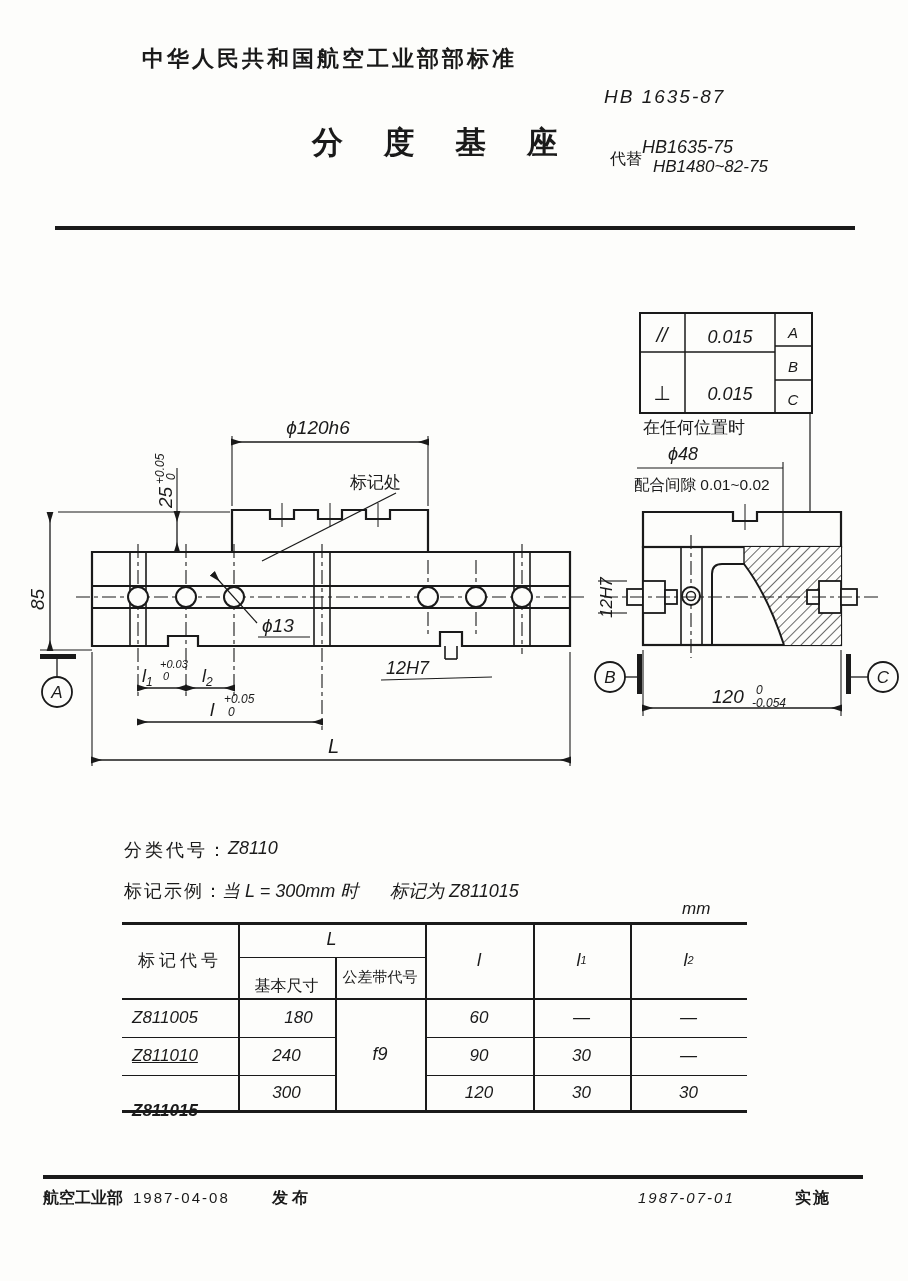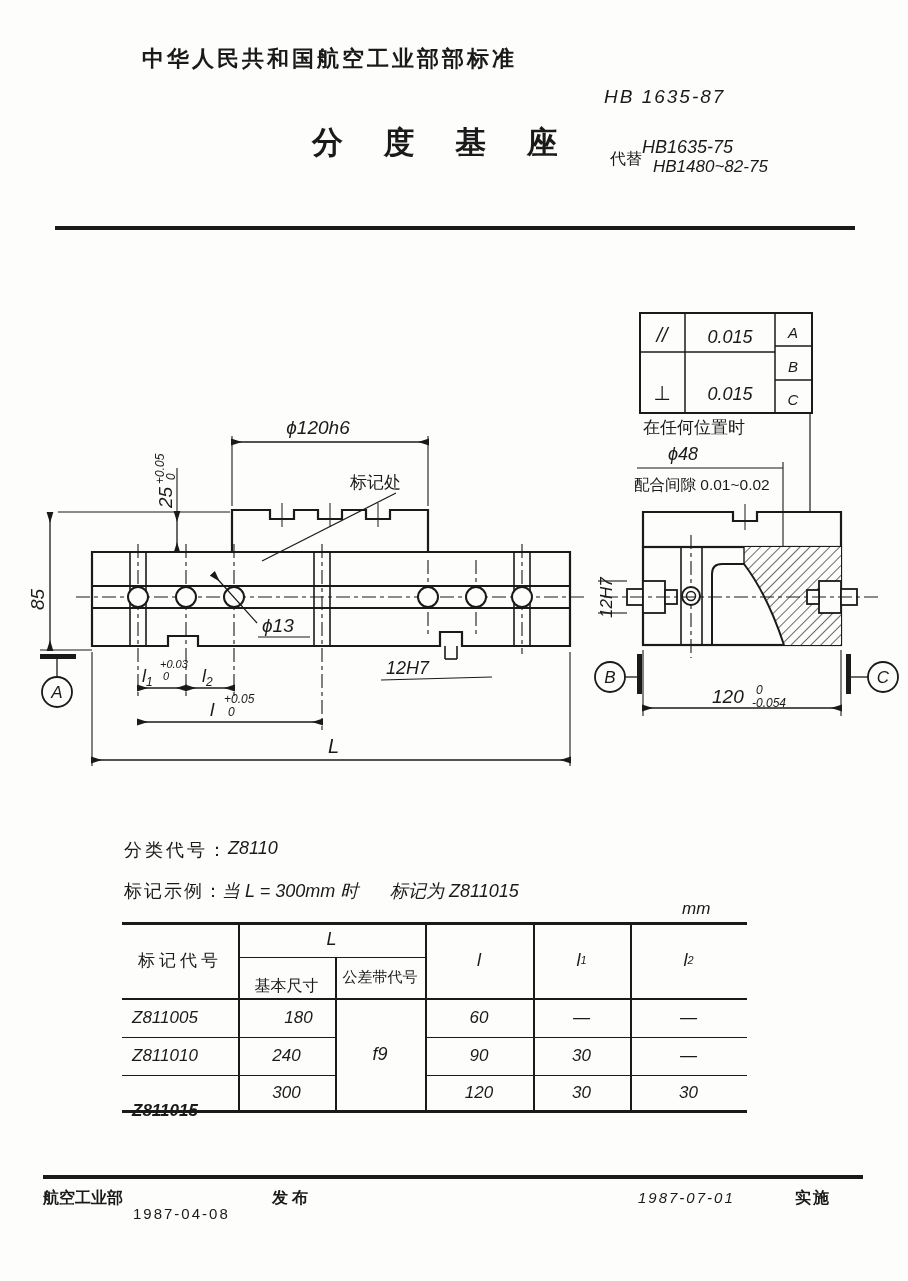"Z811010" div.cell { text-decoration: none -> underline }
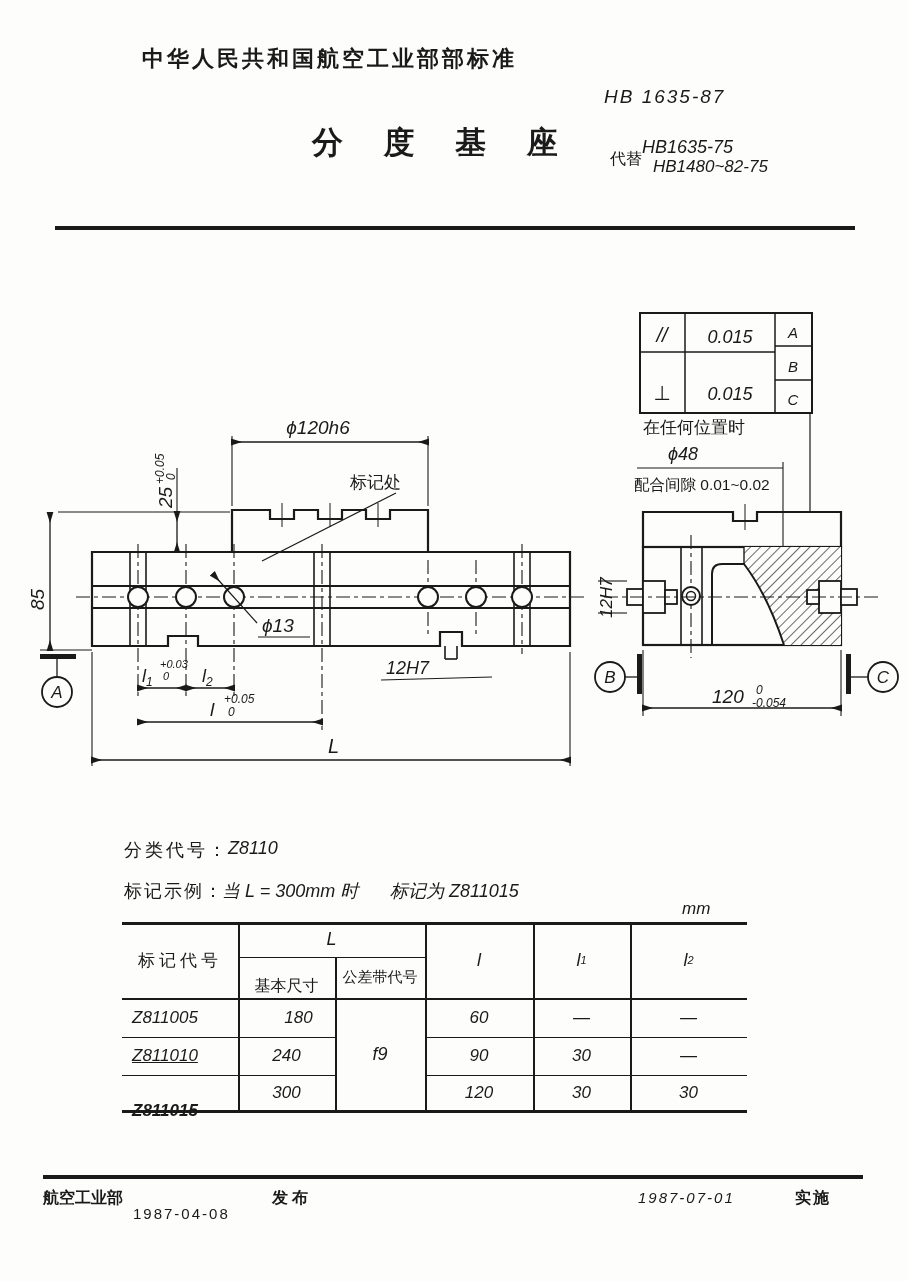"1987-04-08" div.abs { margin-top: 16px -> none }
